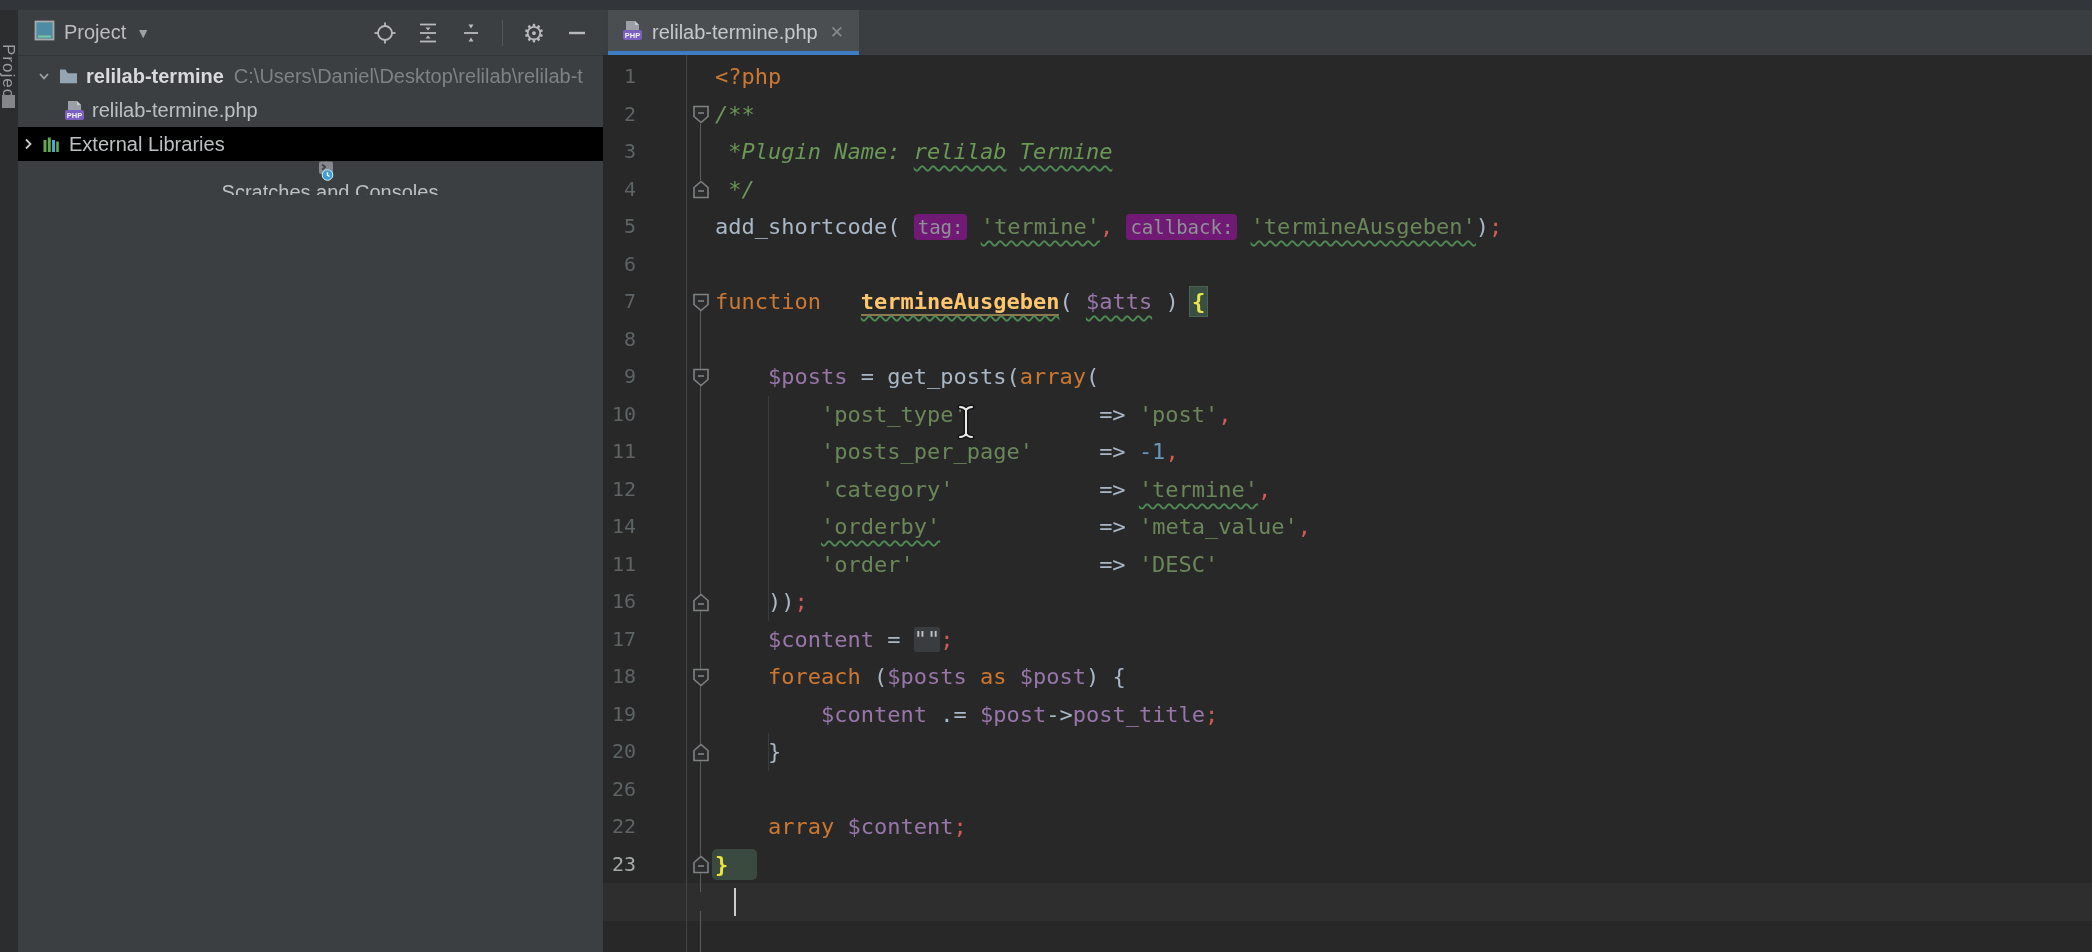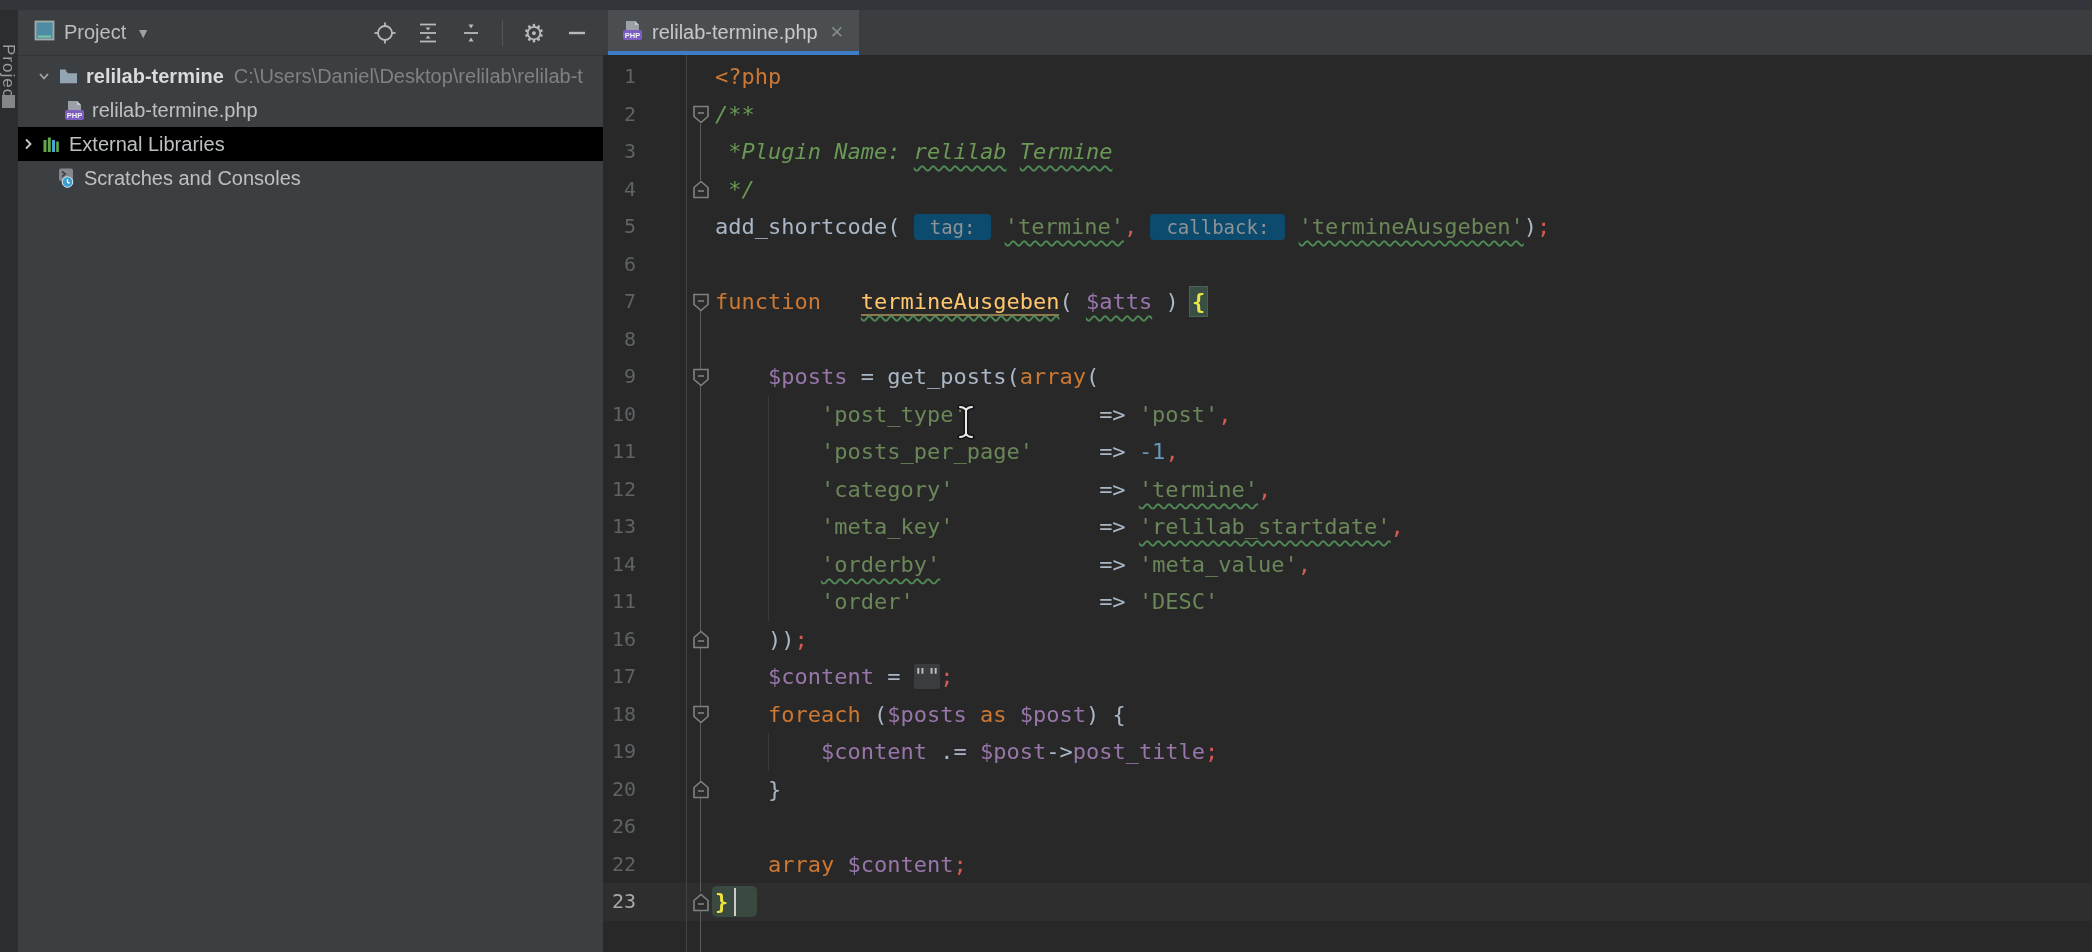"Scratches and Consoles" div.trow { flex-direction: none -> column }
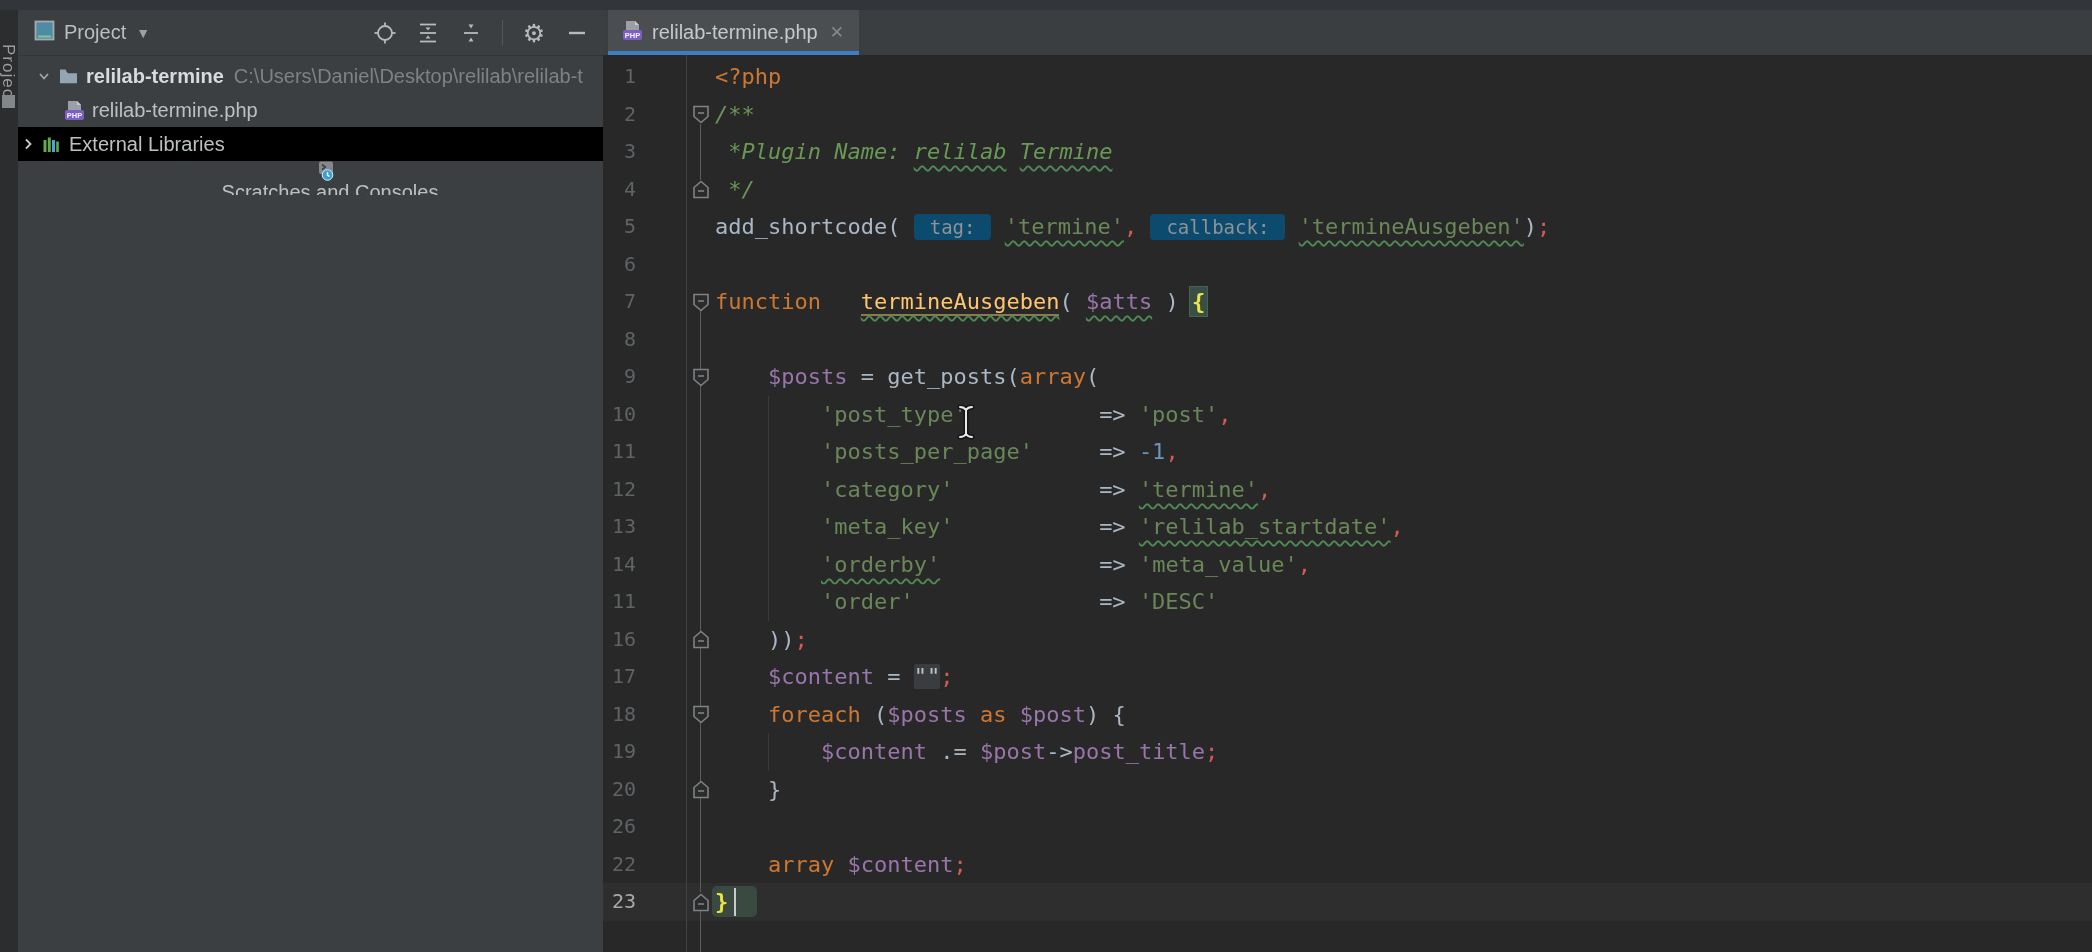"tag:" .hint { background: #0c4a6e -> #701a75; padding: 2px 16px -> 2px 4px }
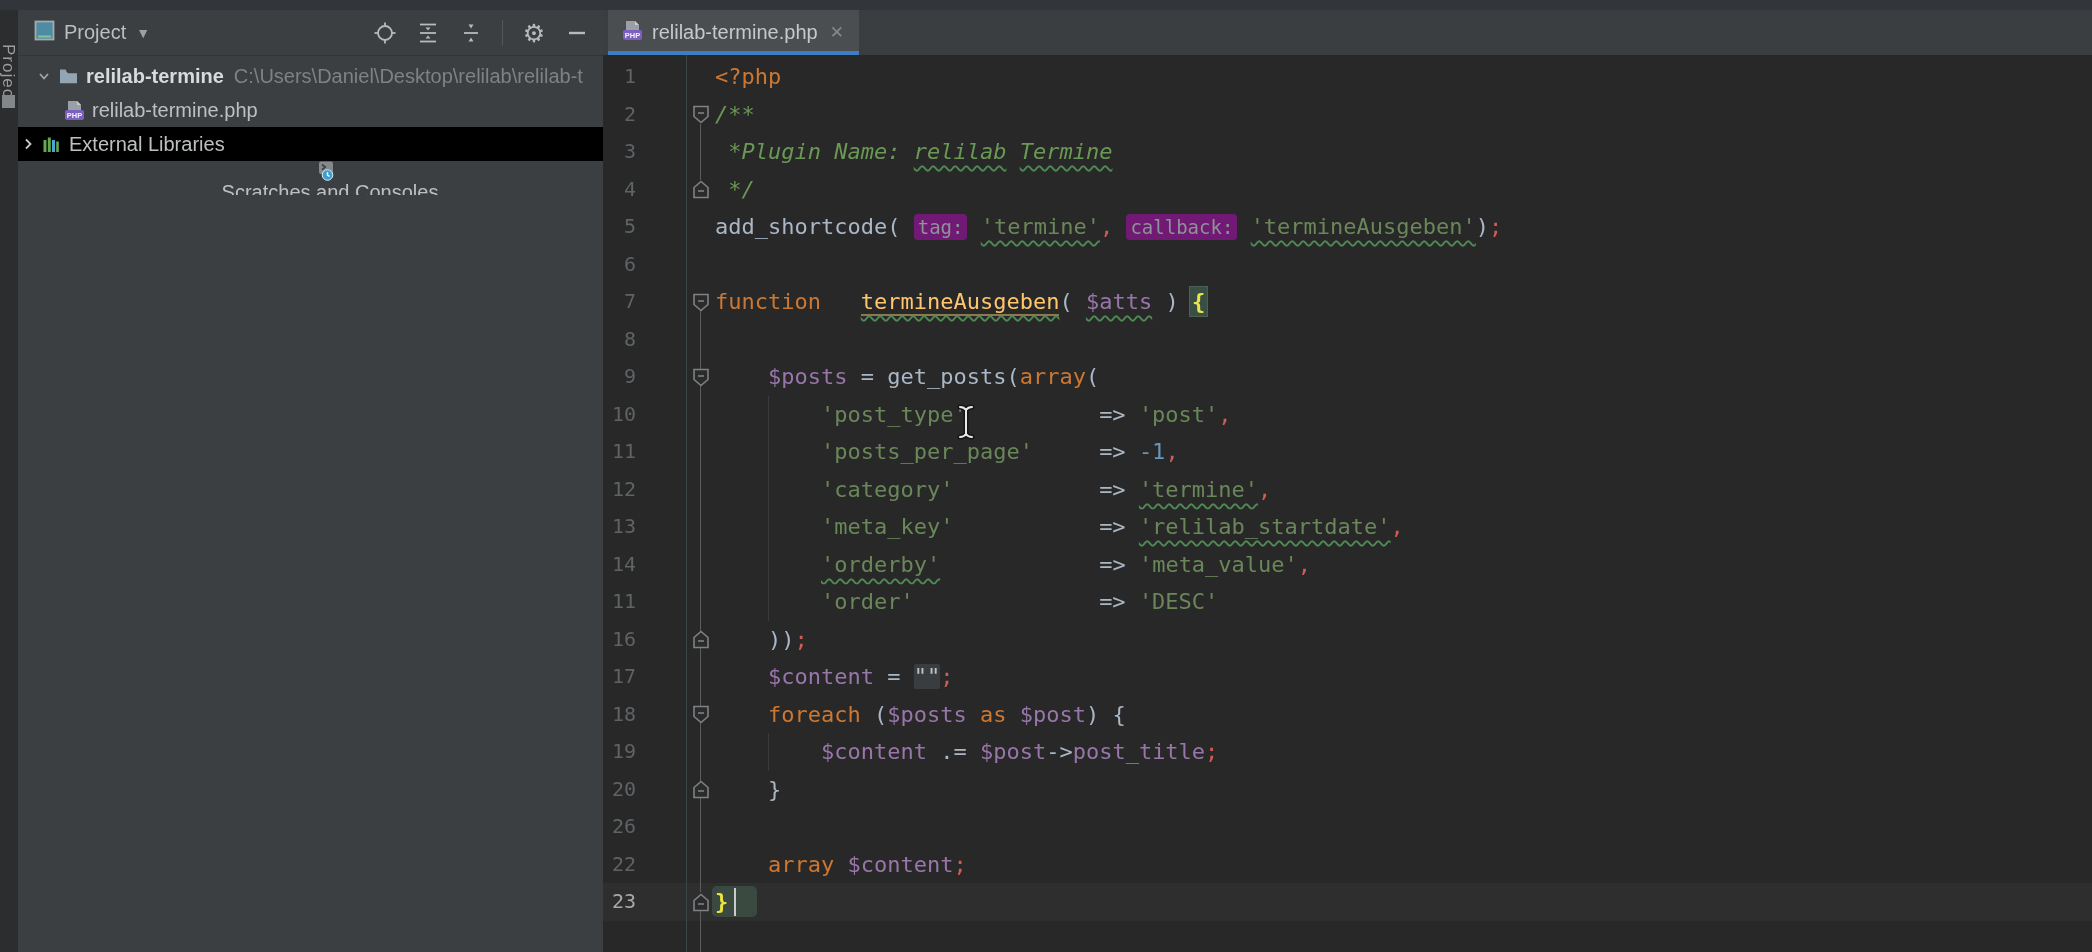"termineAusgeben" .fn { font-weight: none -> bold }
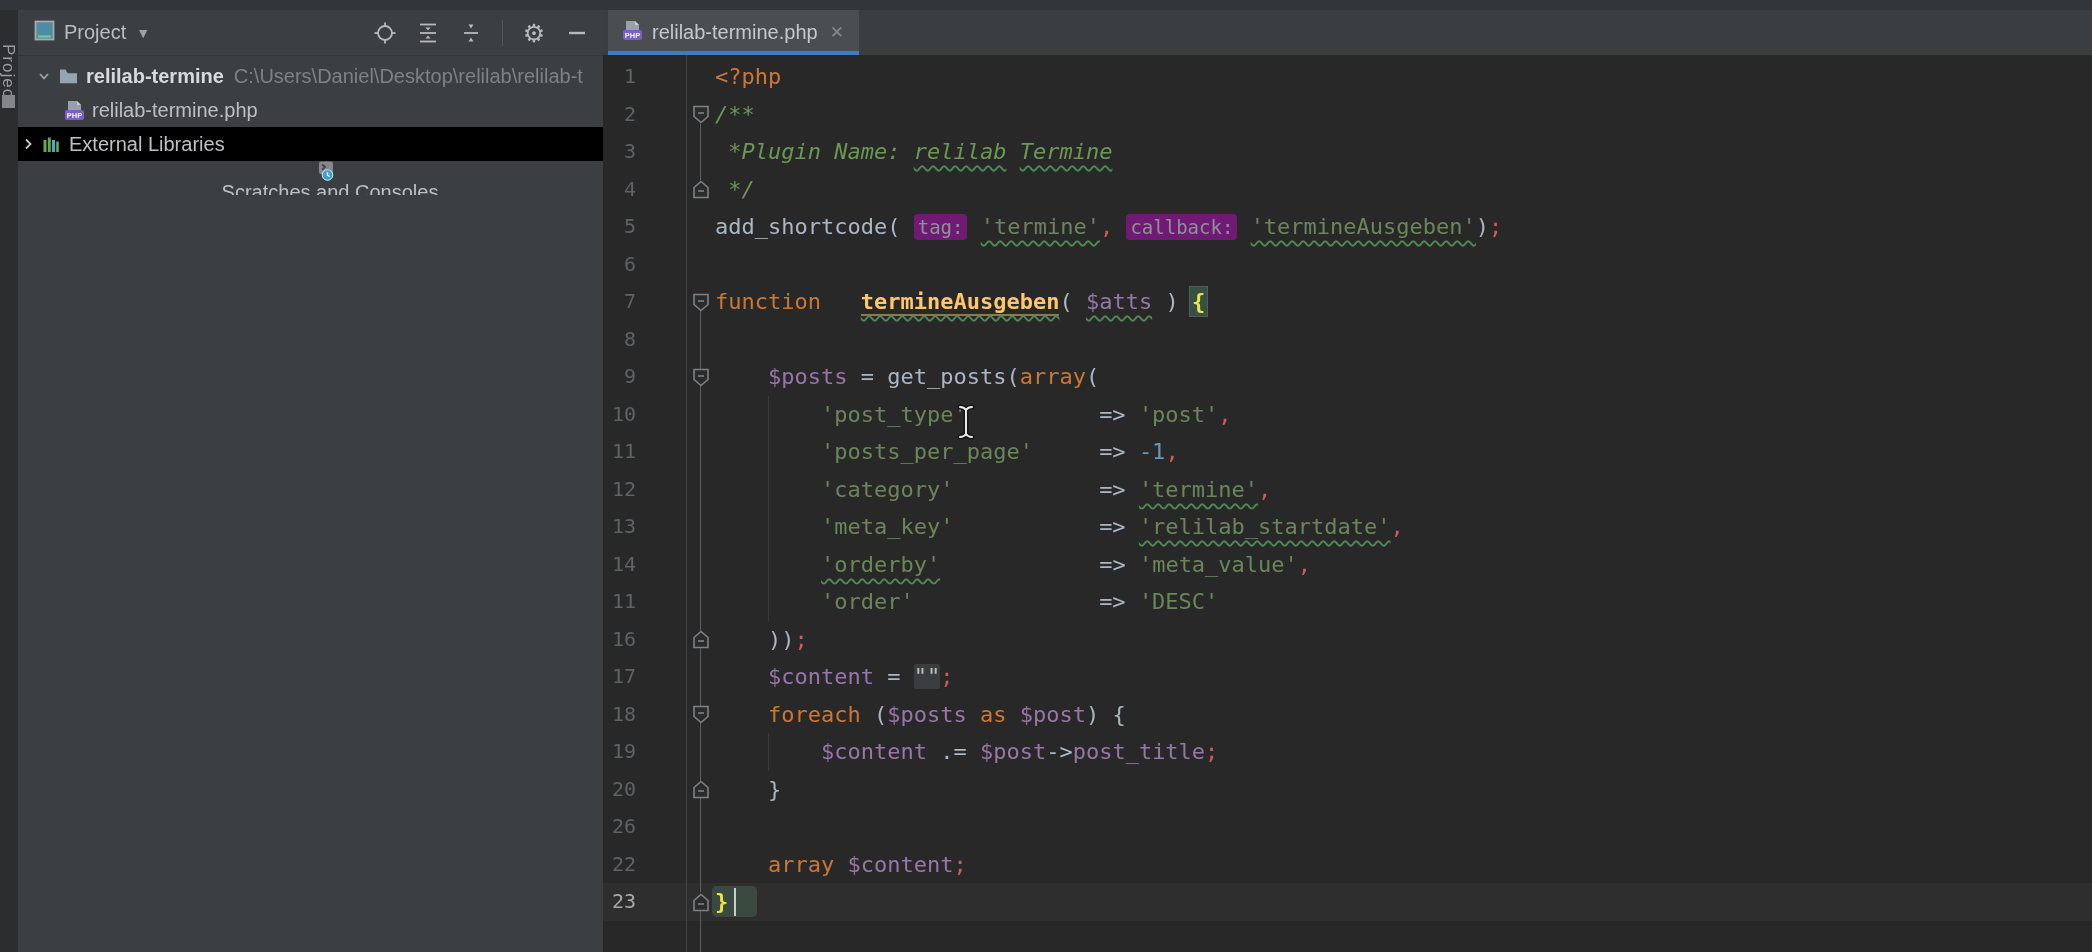"13" div.lrow { html: <div> <div>13</div> <div></div> <div><span> </span><span>'meta_key'</span><span> </span><span>=&gt; </span><span>'relilab_startdate'</span><span>,</span></div> </div> -> none }
